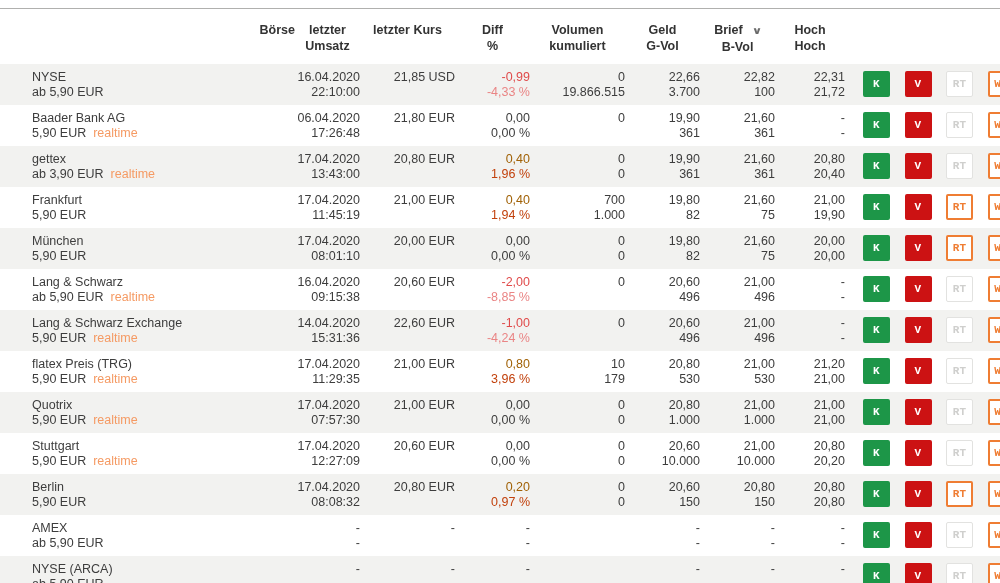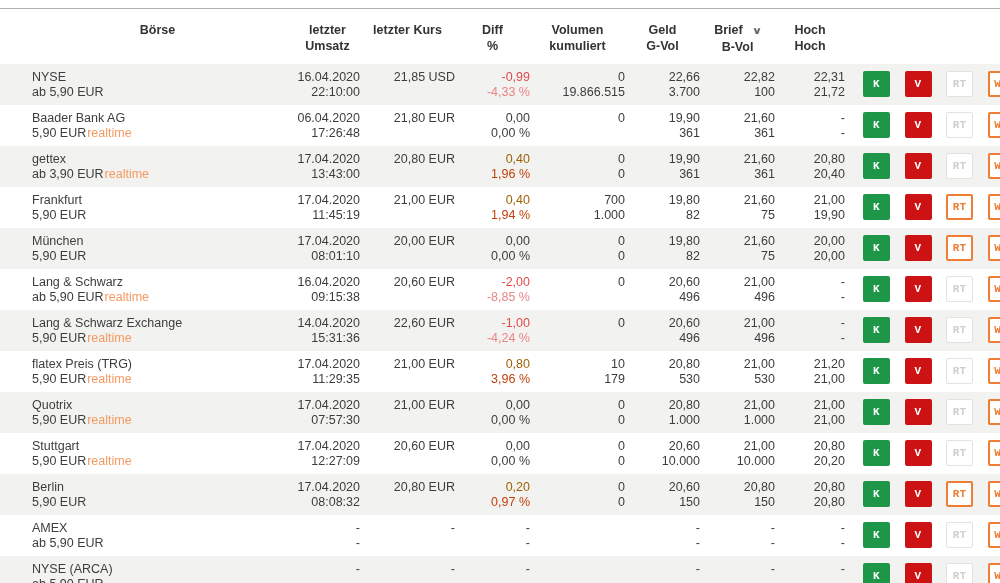"Börse" thead th.first { text-align: center -> right }
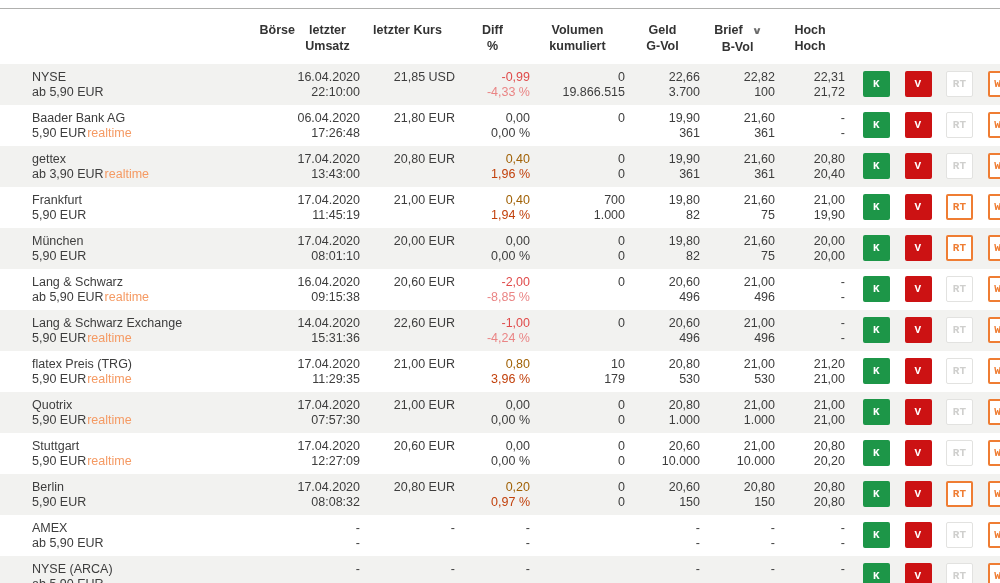"realtime" .realtime { margin-left: 1px -> 7px }
